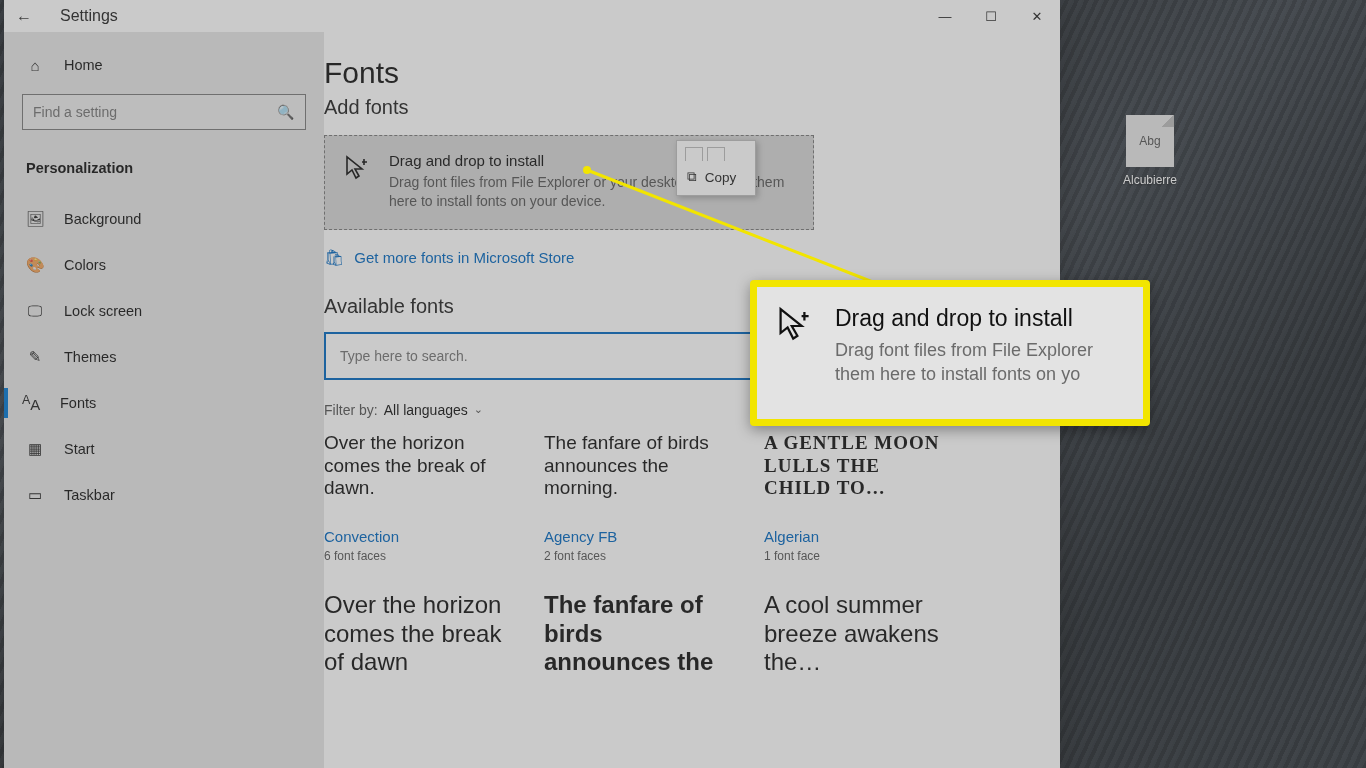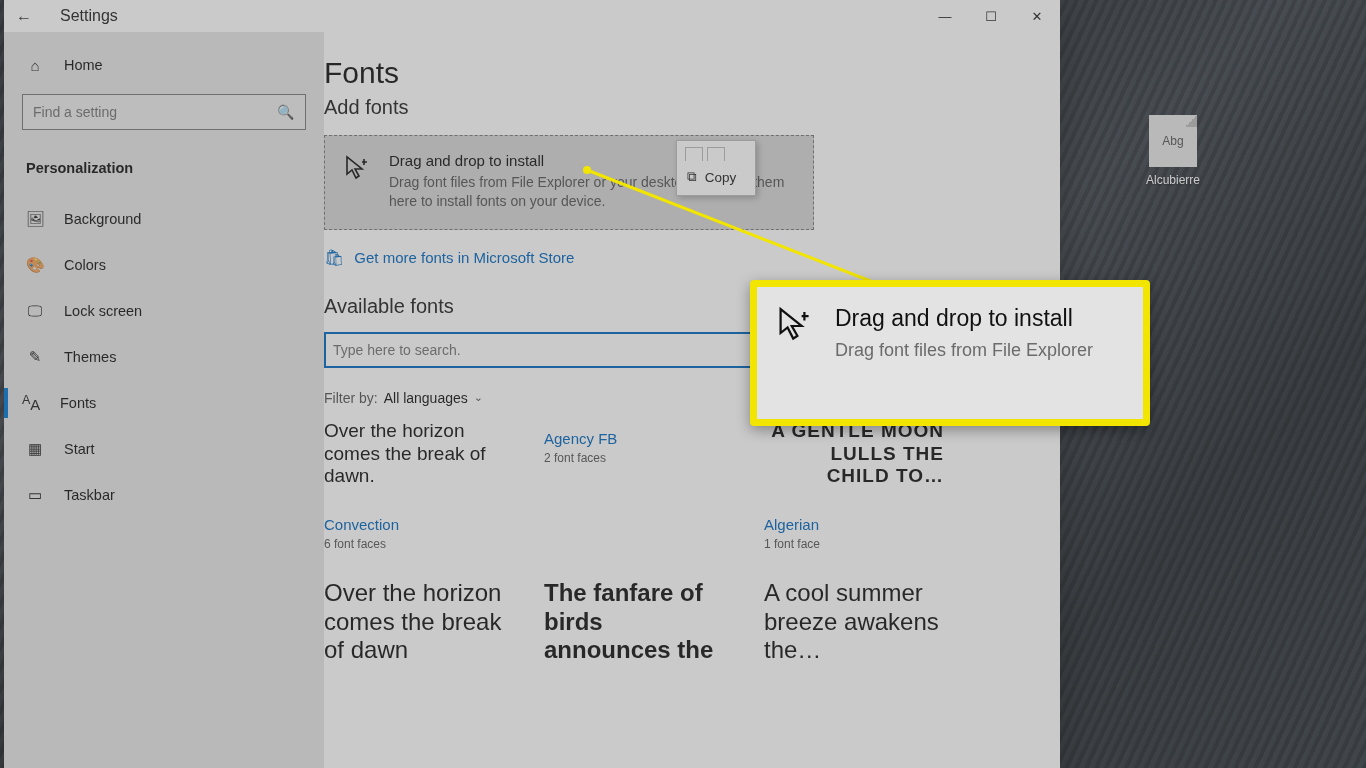"Abg" .desktop-icon { right: 161px -> 184px }
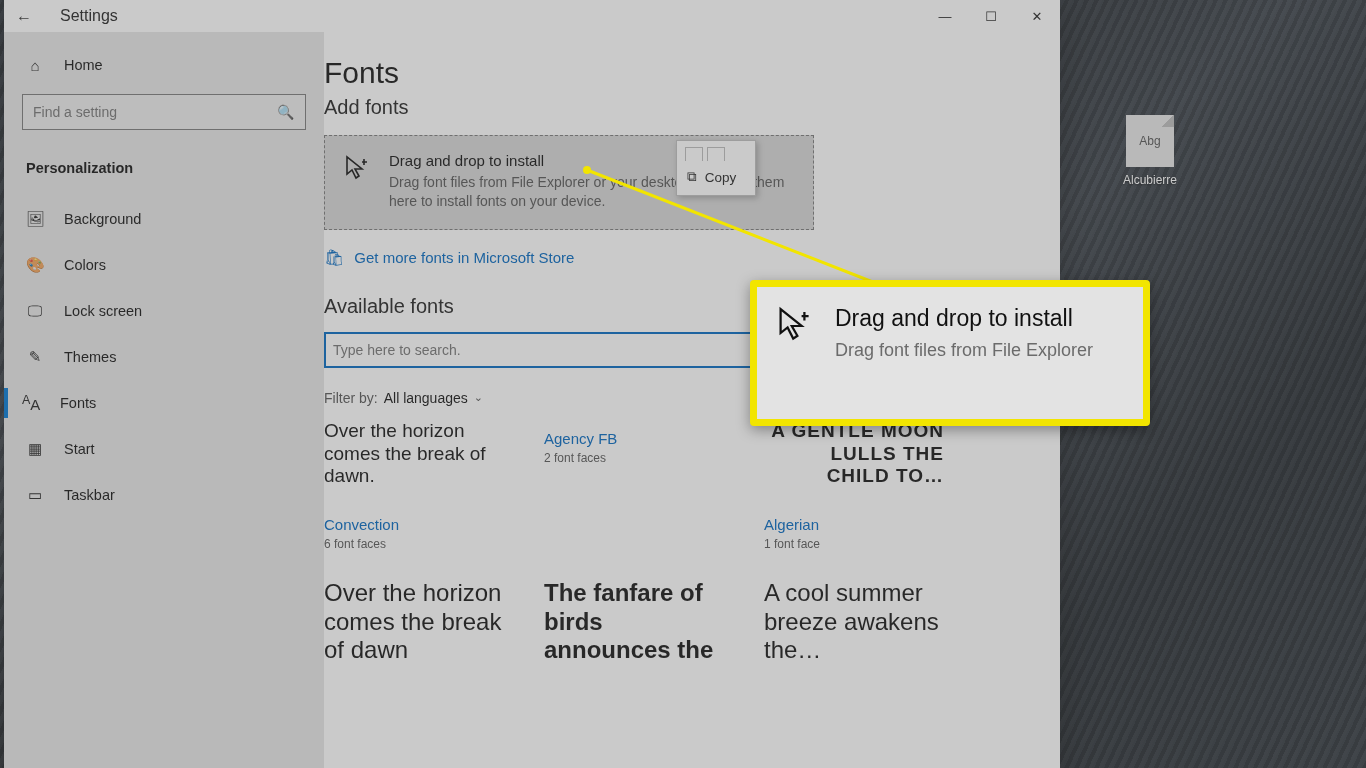"Type here to search." .filterbar { height: 36px -> 48px; padding: 0 7px -> 0 14px }
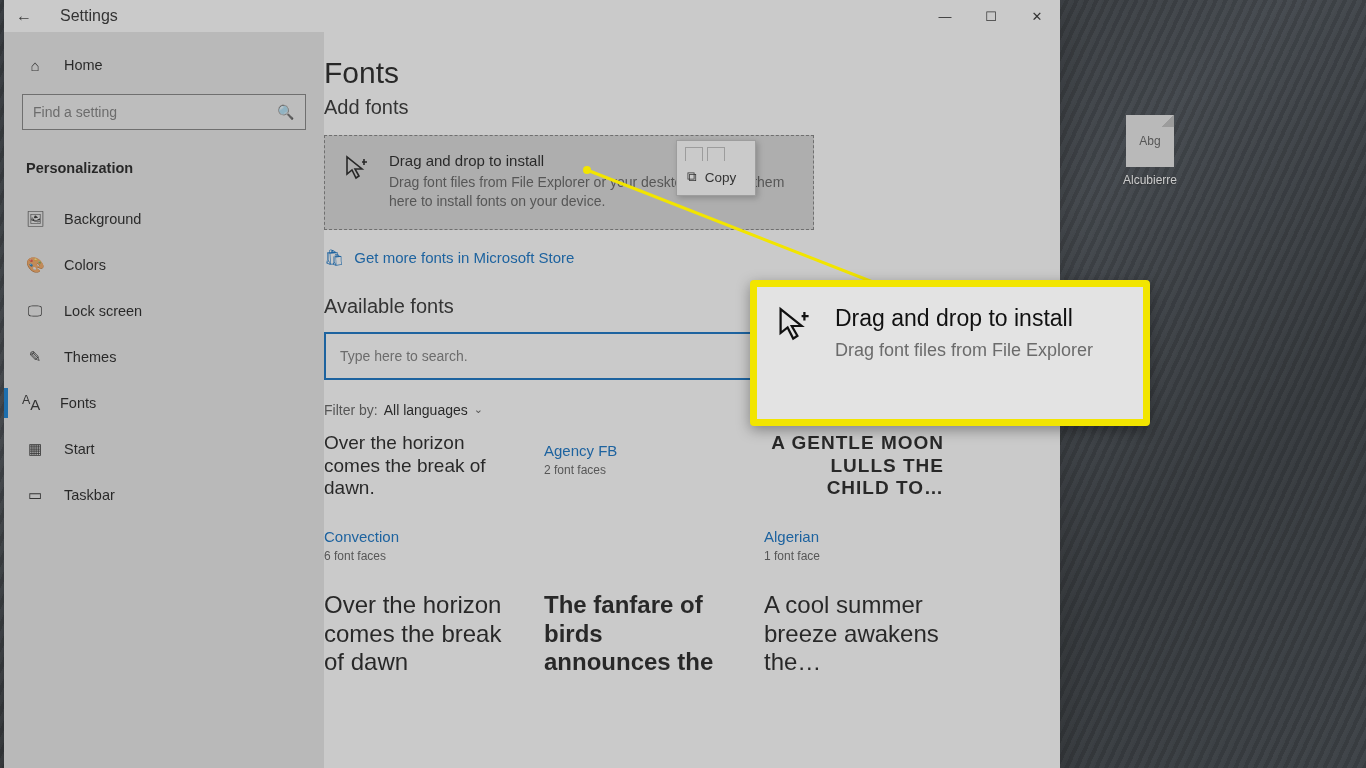"them here to install fonts" div.cs { html: none -> <div>them here to install fonts on yo</div> }
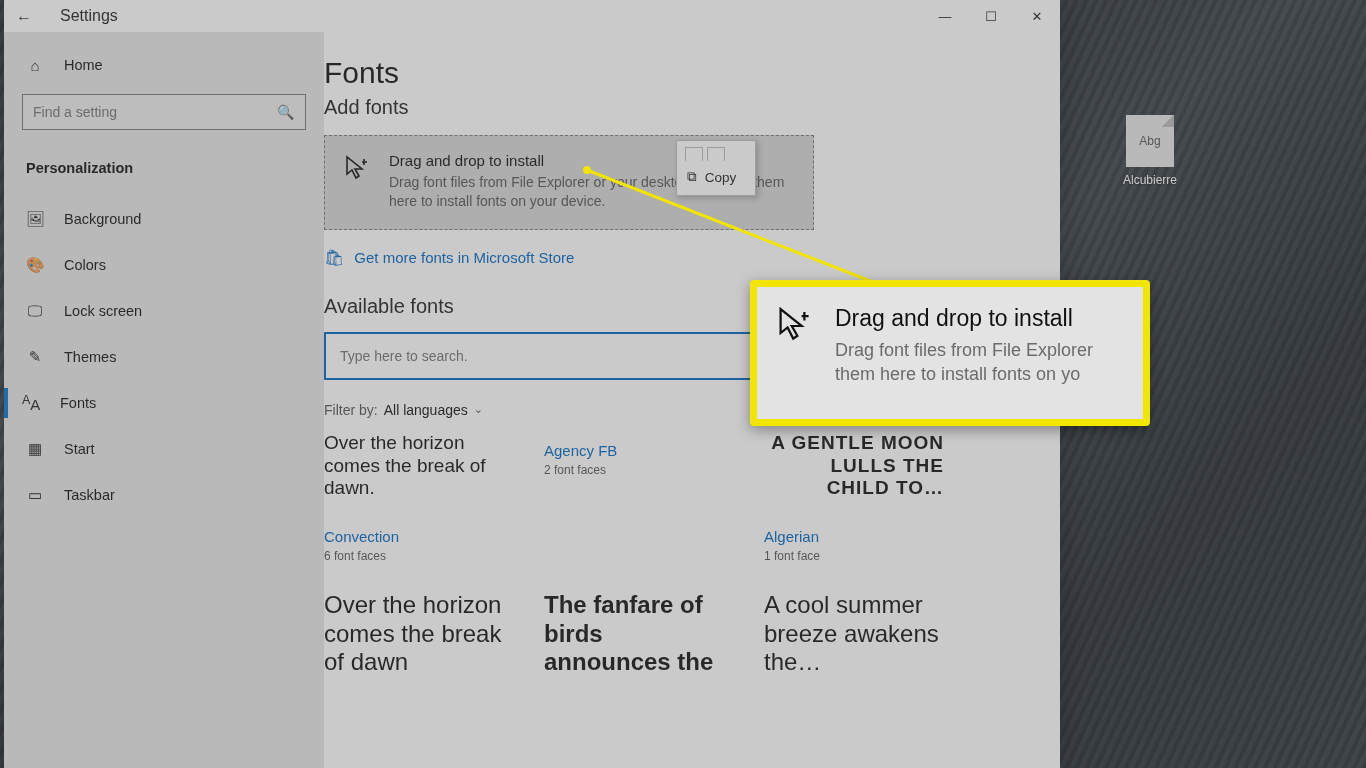"The fanfare of birds announces the morning." div.sample { html: none -> <div>The fanfare of birds announces the morning.</div> }
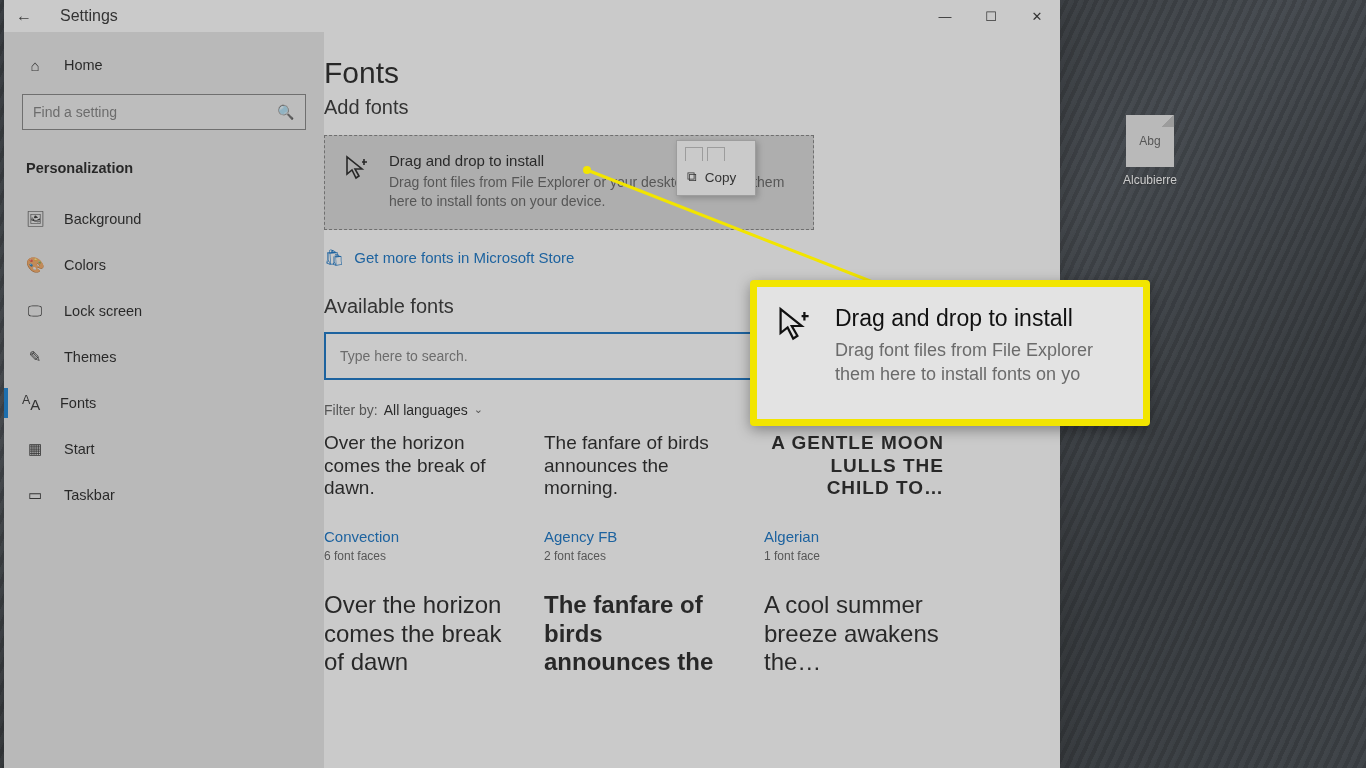"A GENTLE MOON LULLS THE" .fontcard .sample.algerian { font-family: Liberation Sans, sans-serif -> Liberation Serif, serif; text-align: right -> none }
